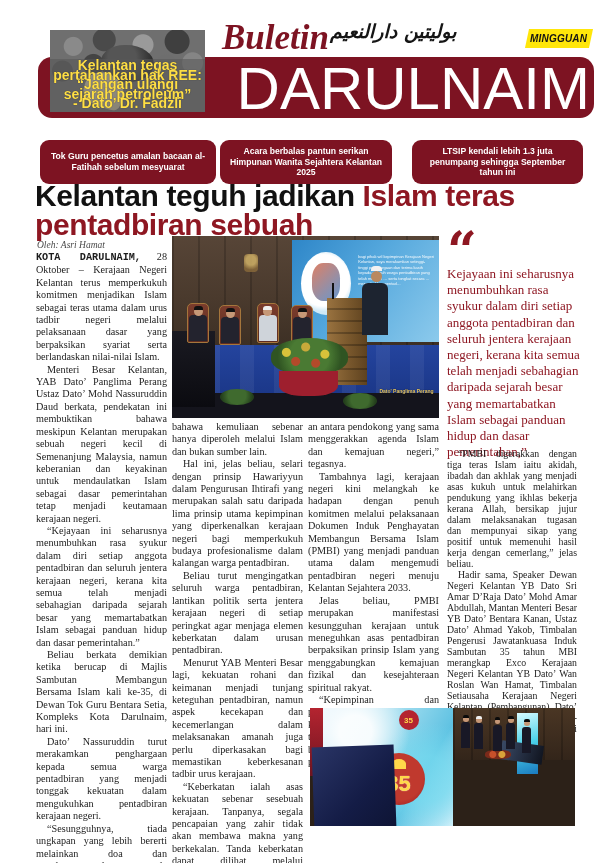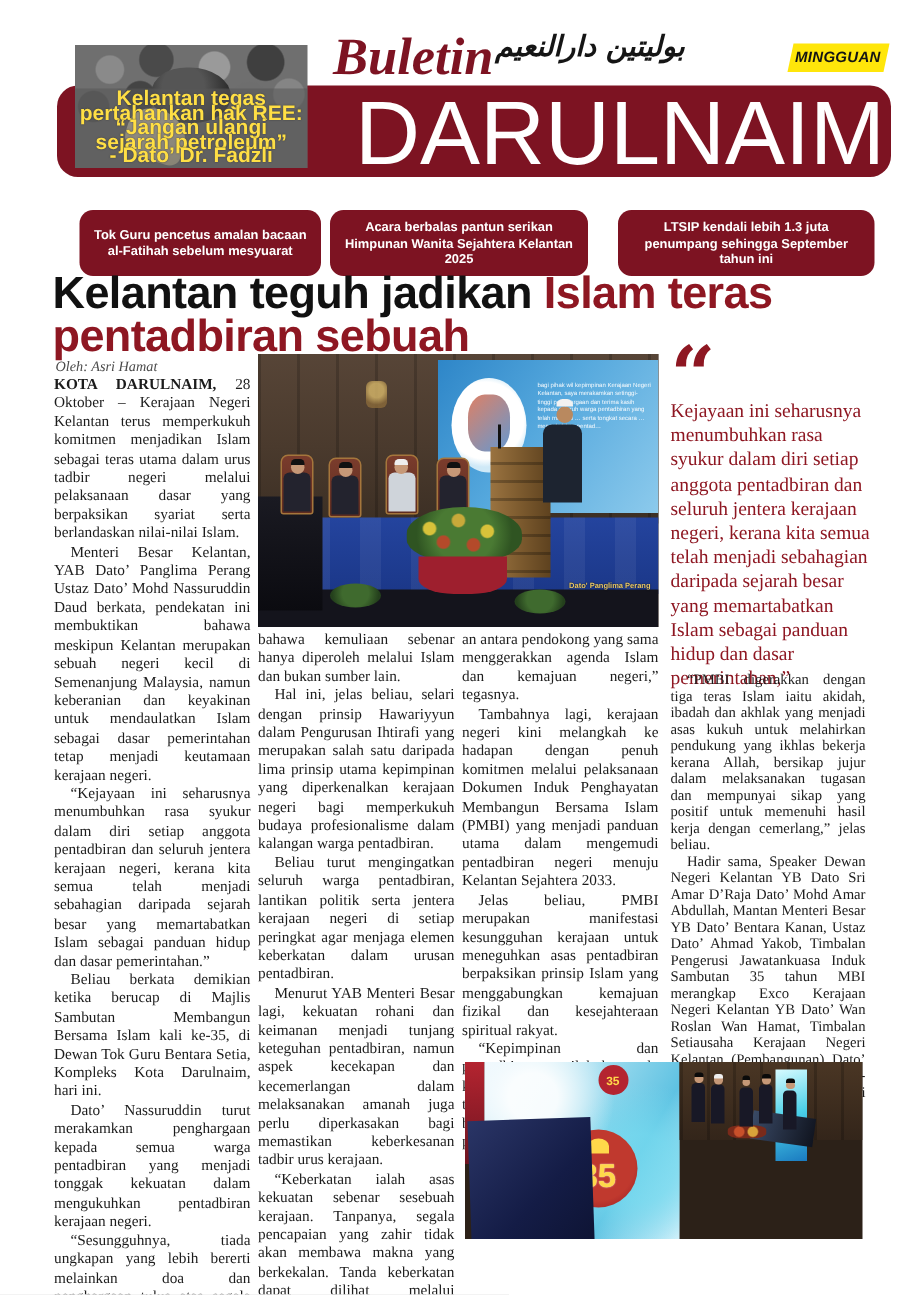"Tok Guru pencetus amalan bacaan" .teaser-1 { left: 53px -> 40px; width: 161px -> 176px }
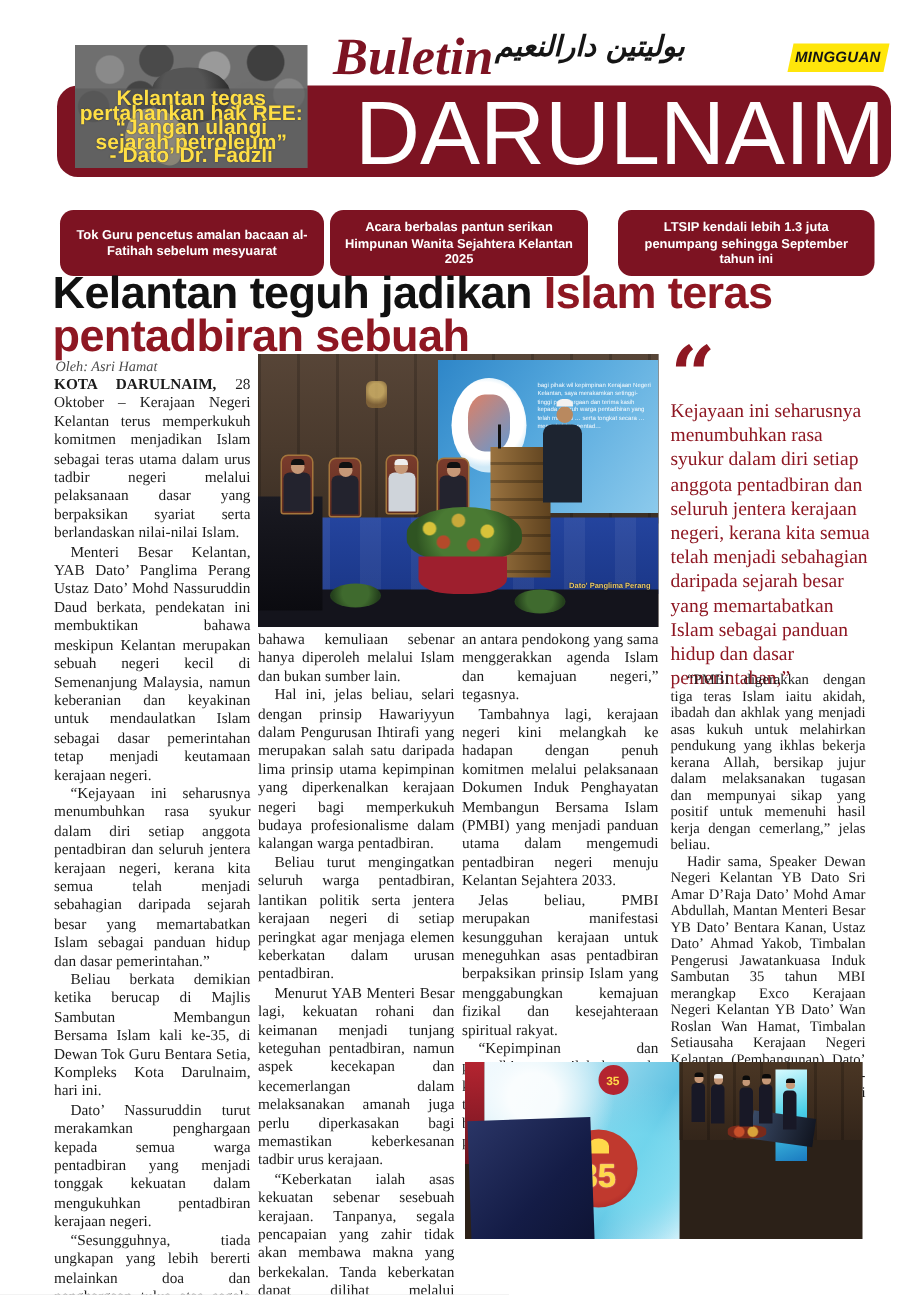"KOTA DARULNAIM," .dateline { font-family: none -> Liberation Mono, monospace }
